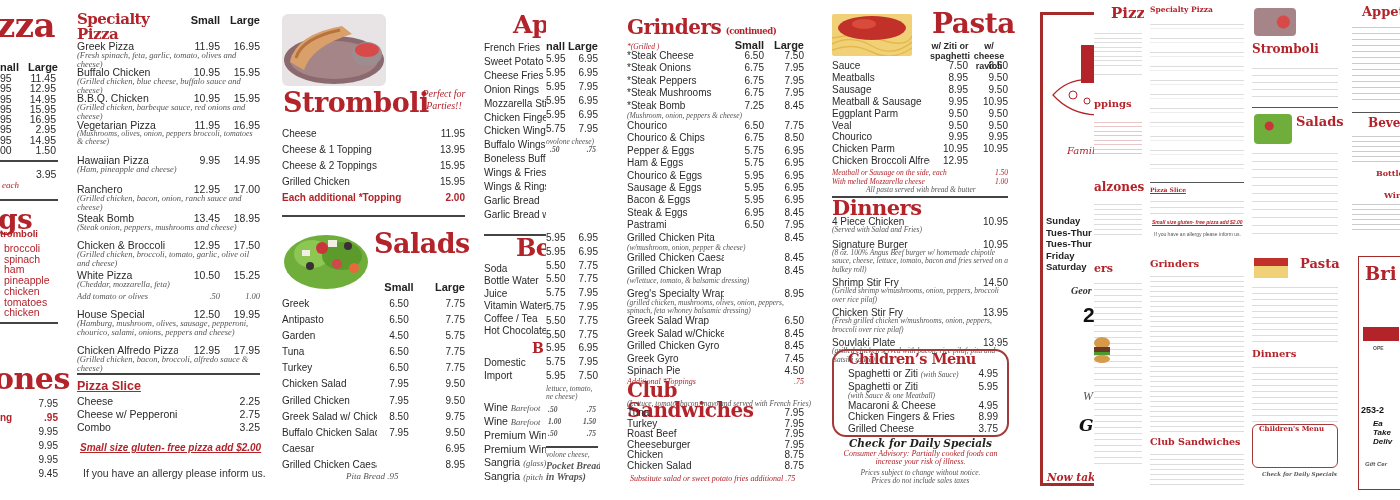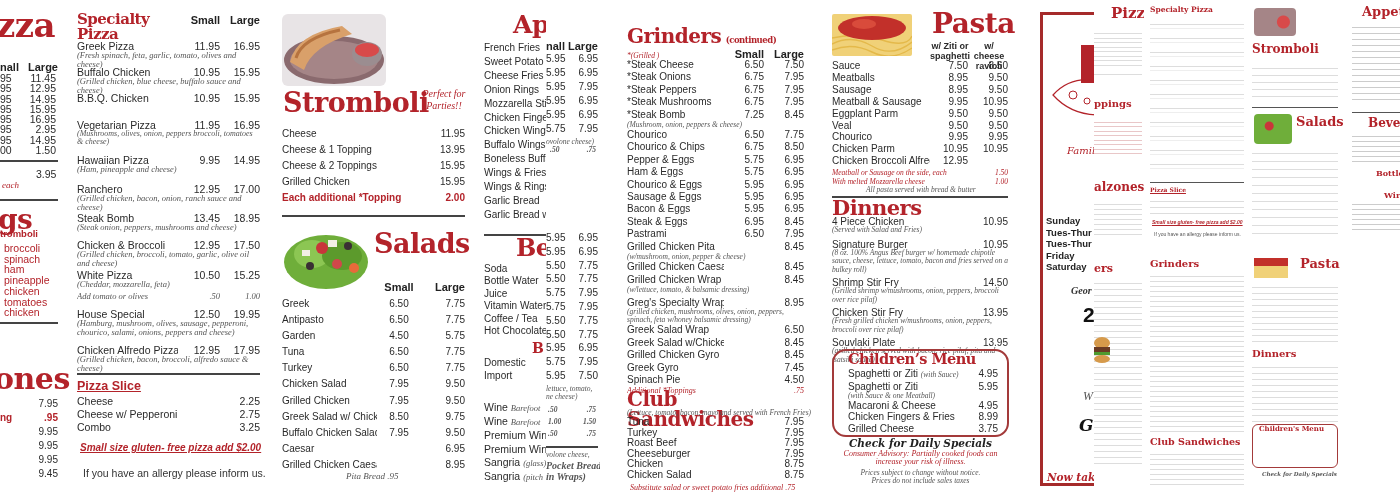"Grinders (continued)" div.col { top: 16px -> 7px }
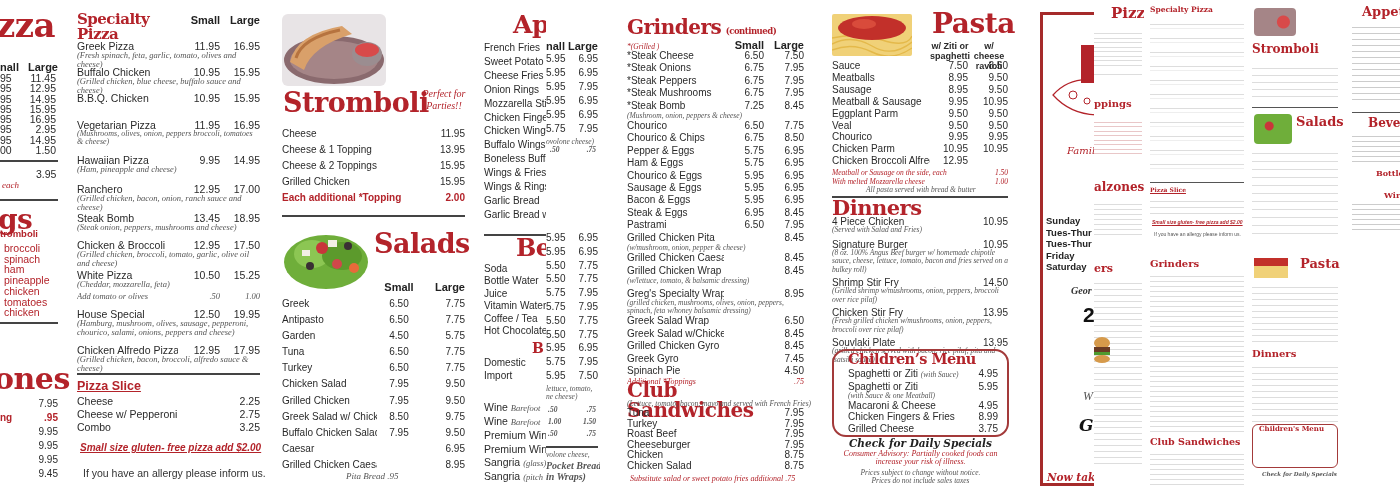"(Grilled chicken, barbeque sauce, red" div.sub { html: none -> <div>(Grilled chicken, barbeque sauce, red onions and cheese)</div> }
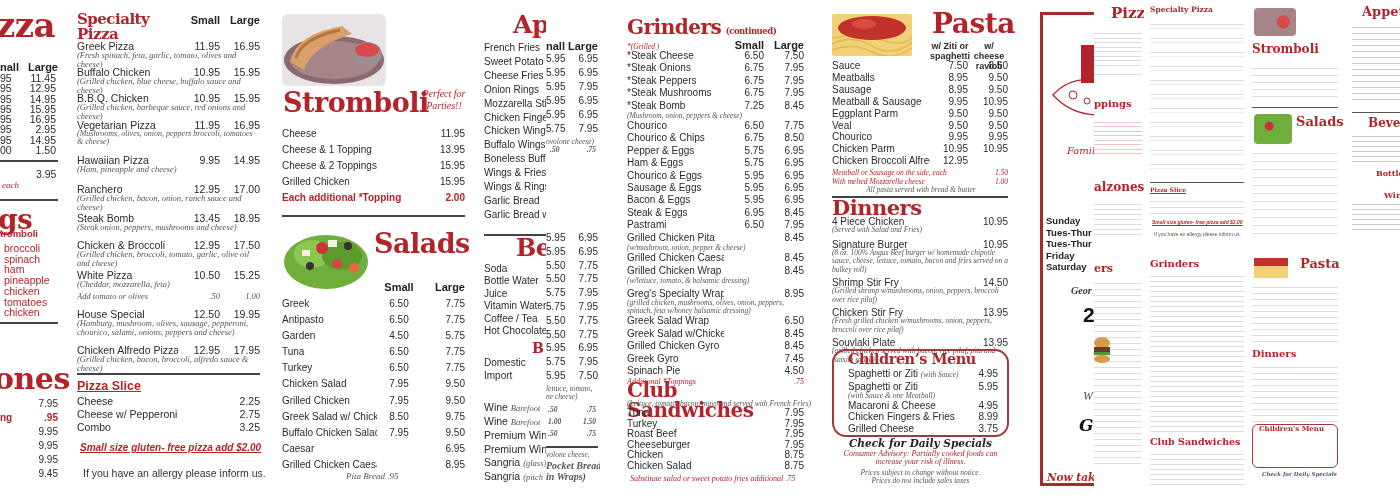"Bri" div.abs { html: none -> <div> <div>Bri</div> <div></div> <div>OPE</div> <div>253-2</div> <div> <div>Ea</div> <div>Take</div> <div>Deliv</div> </div> <div>Gift Cer</div> </div> }
